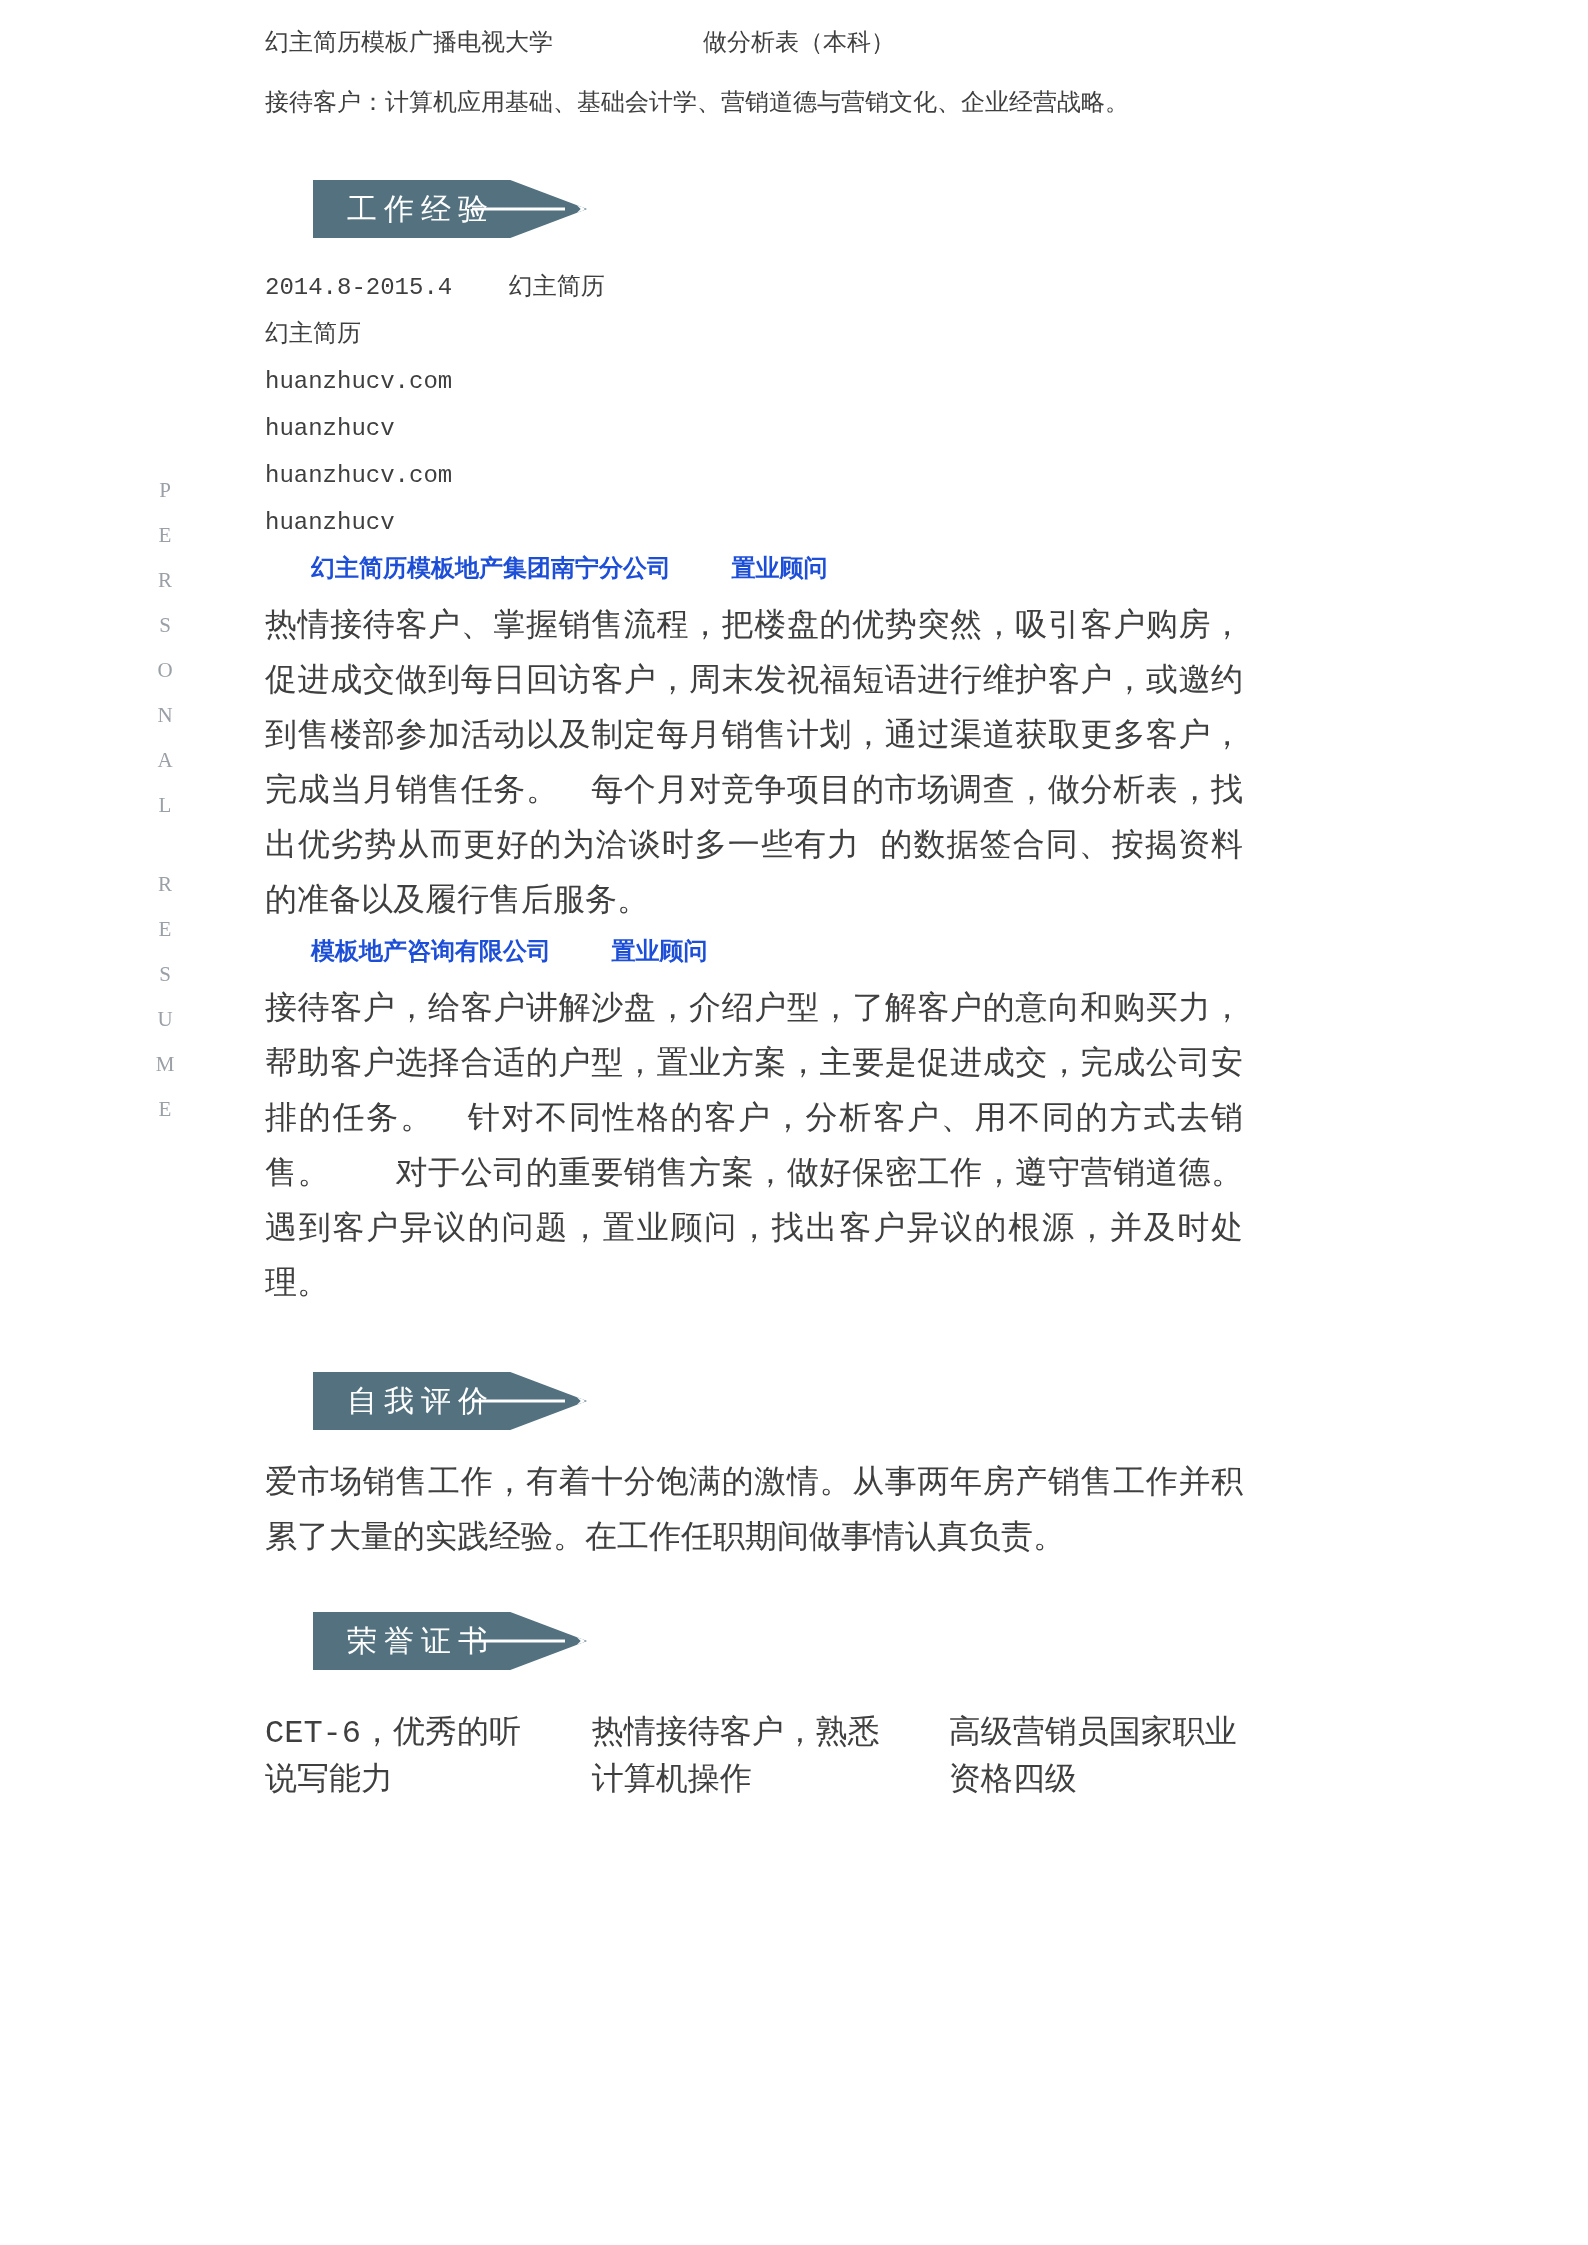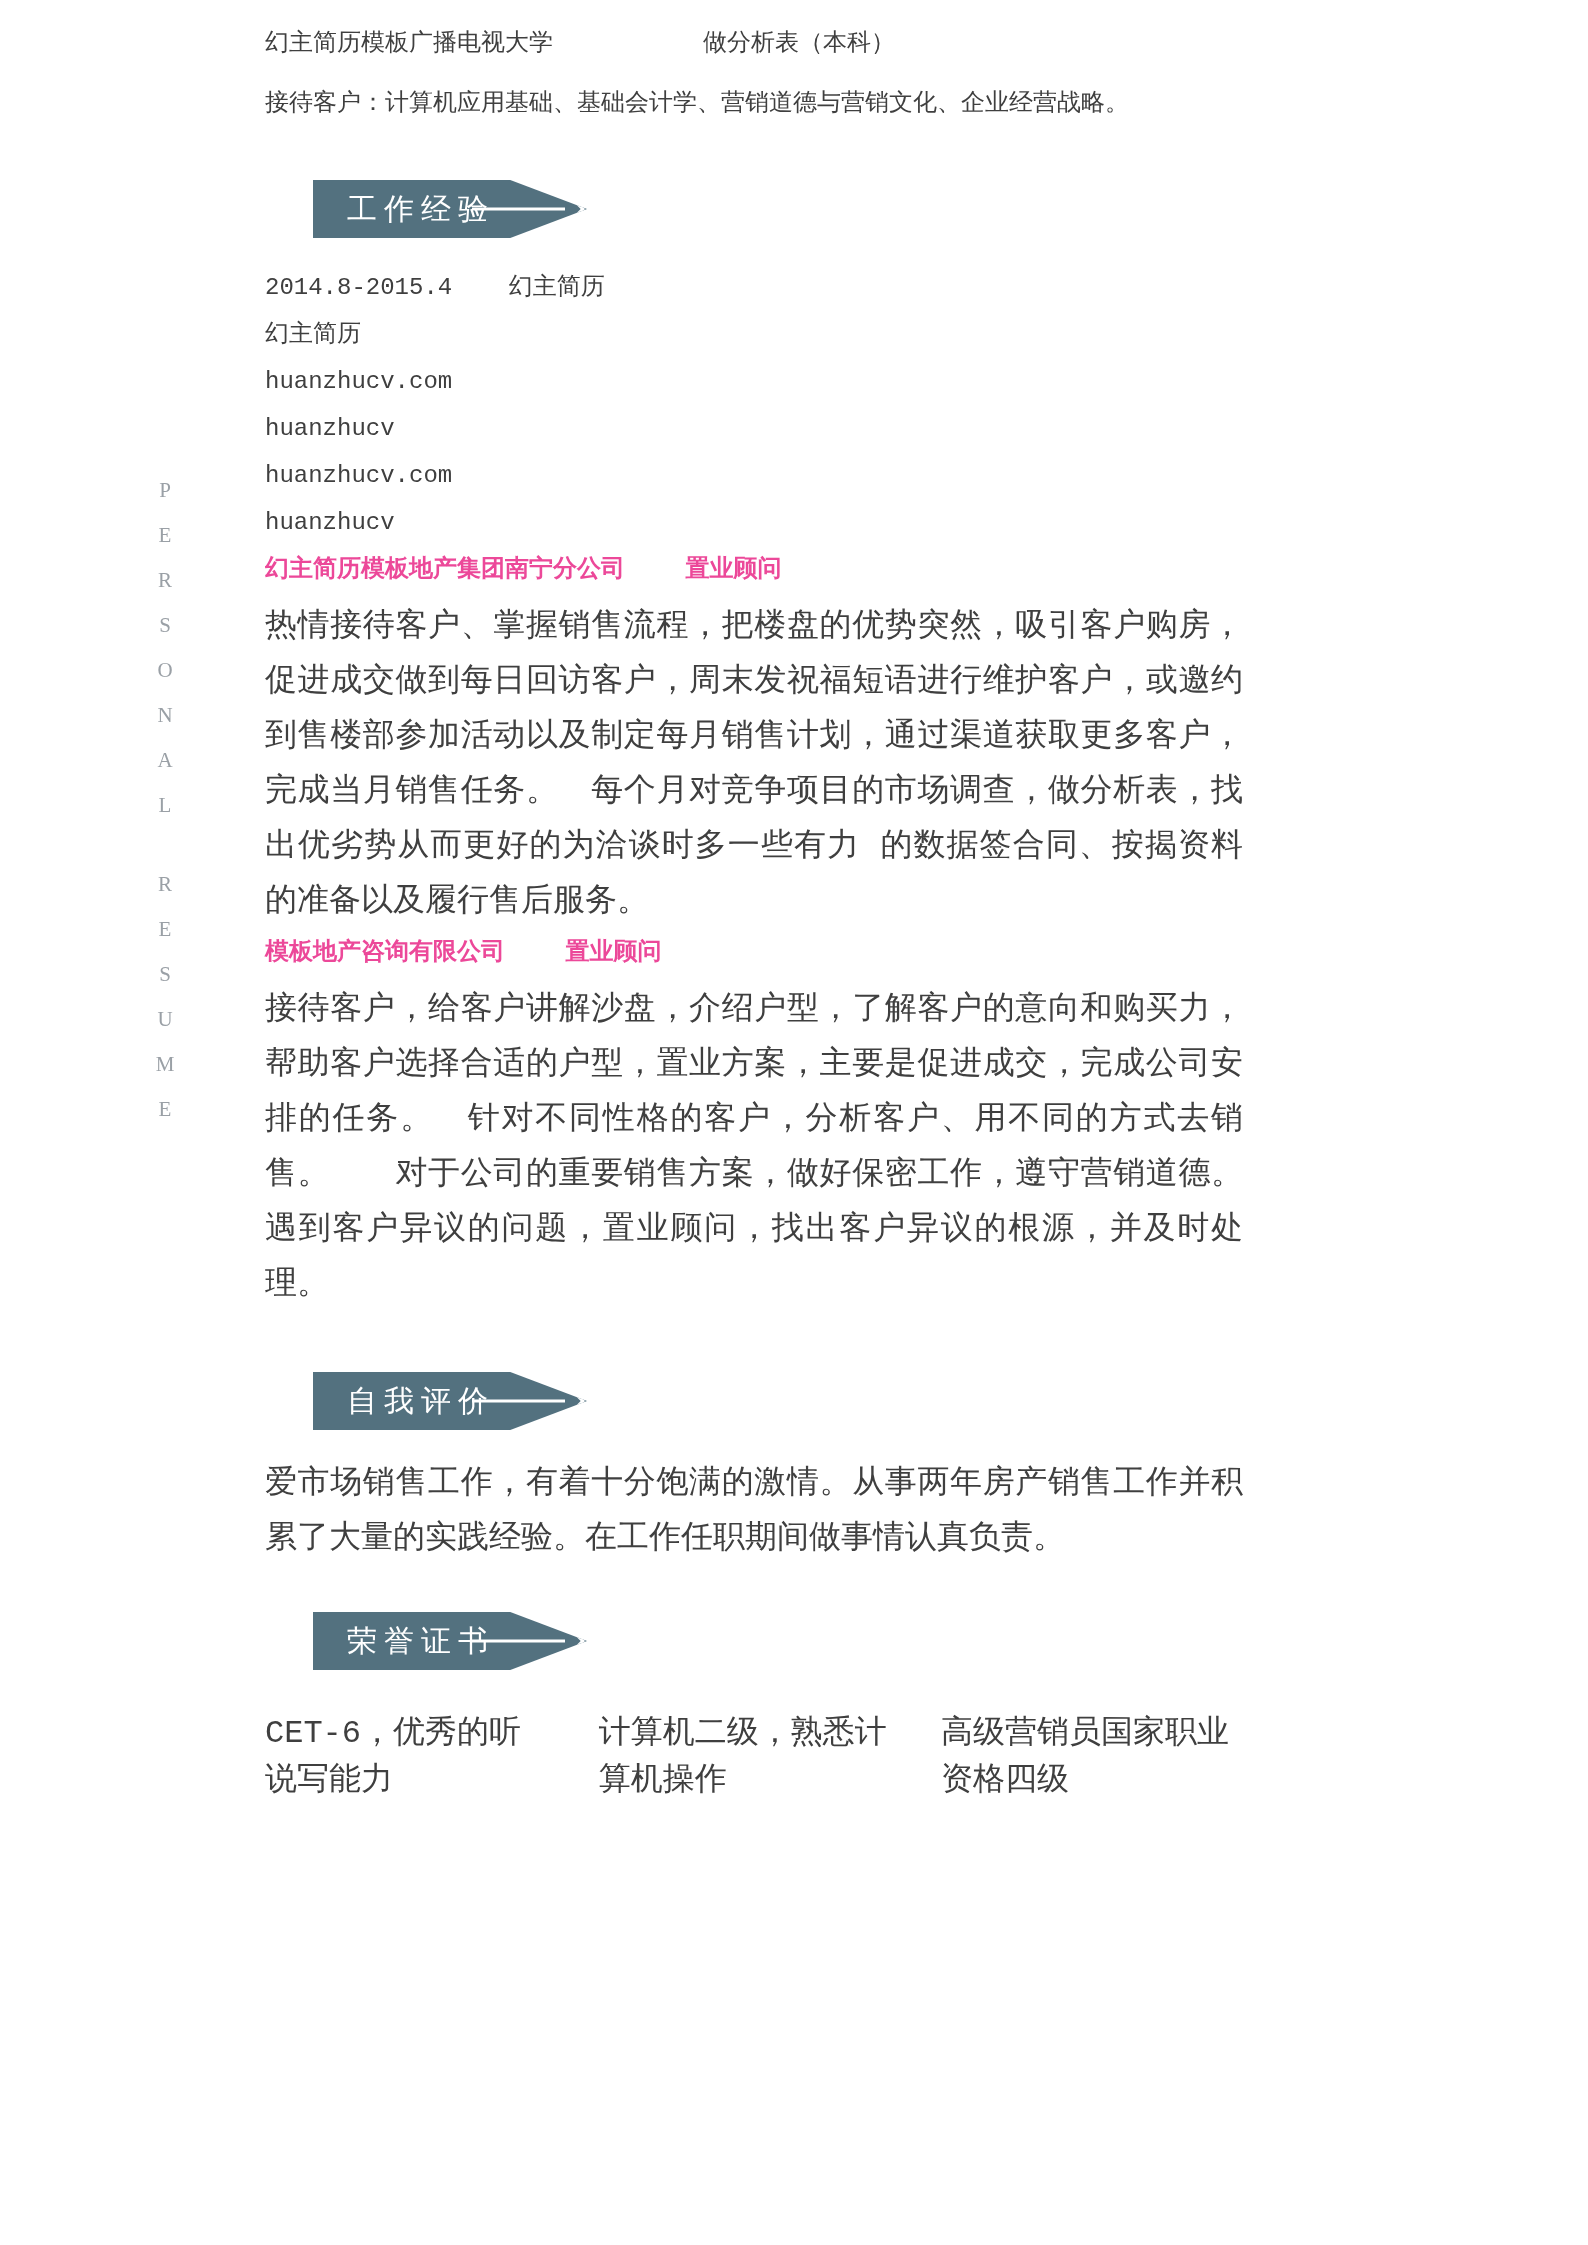"幻主简历模板地产集团南宁分公司 置业顾问" .company-line { color: #ec4899 -> #1d4ed8; margin-left: none -> 46px }
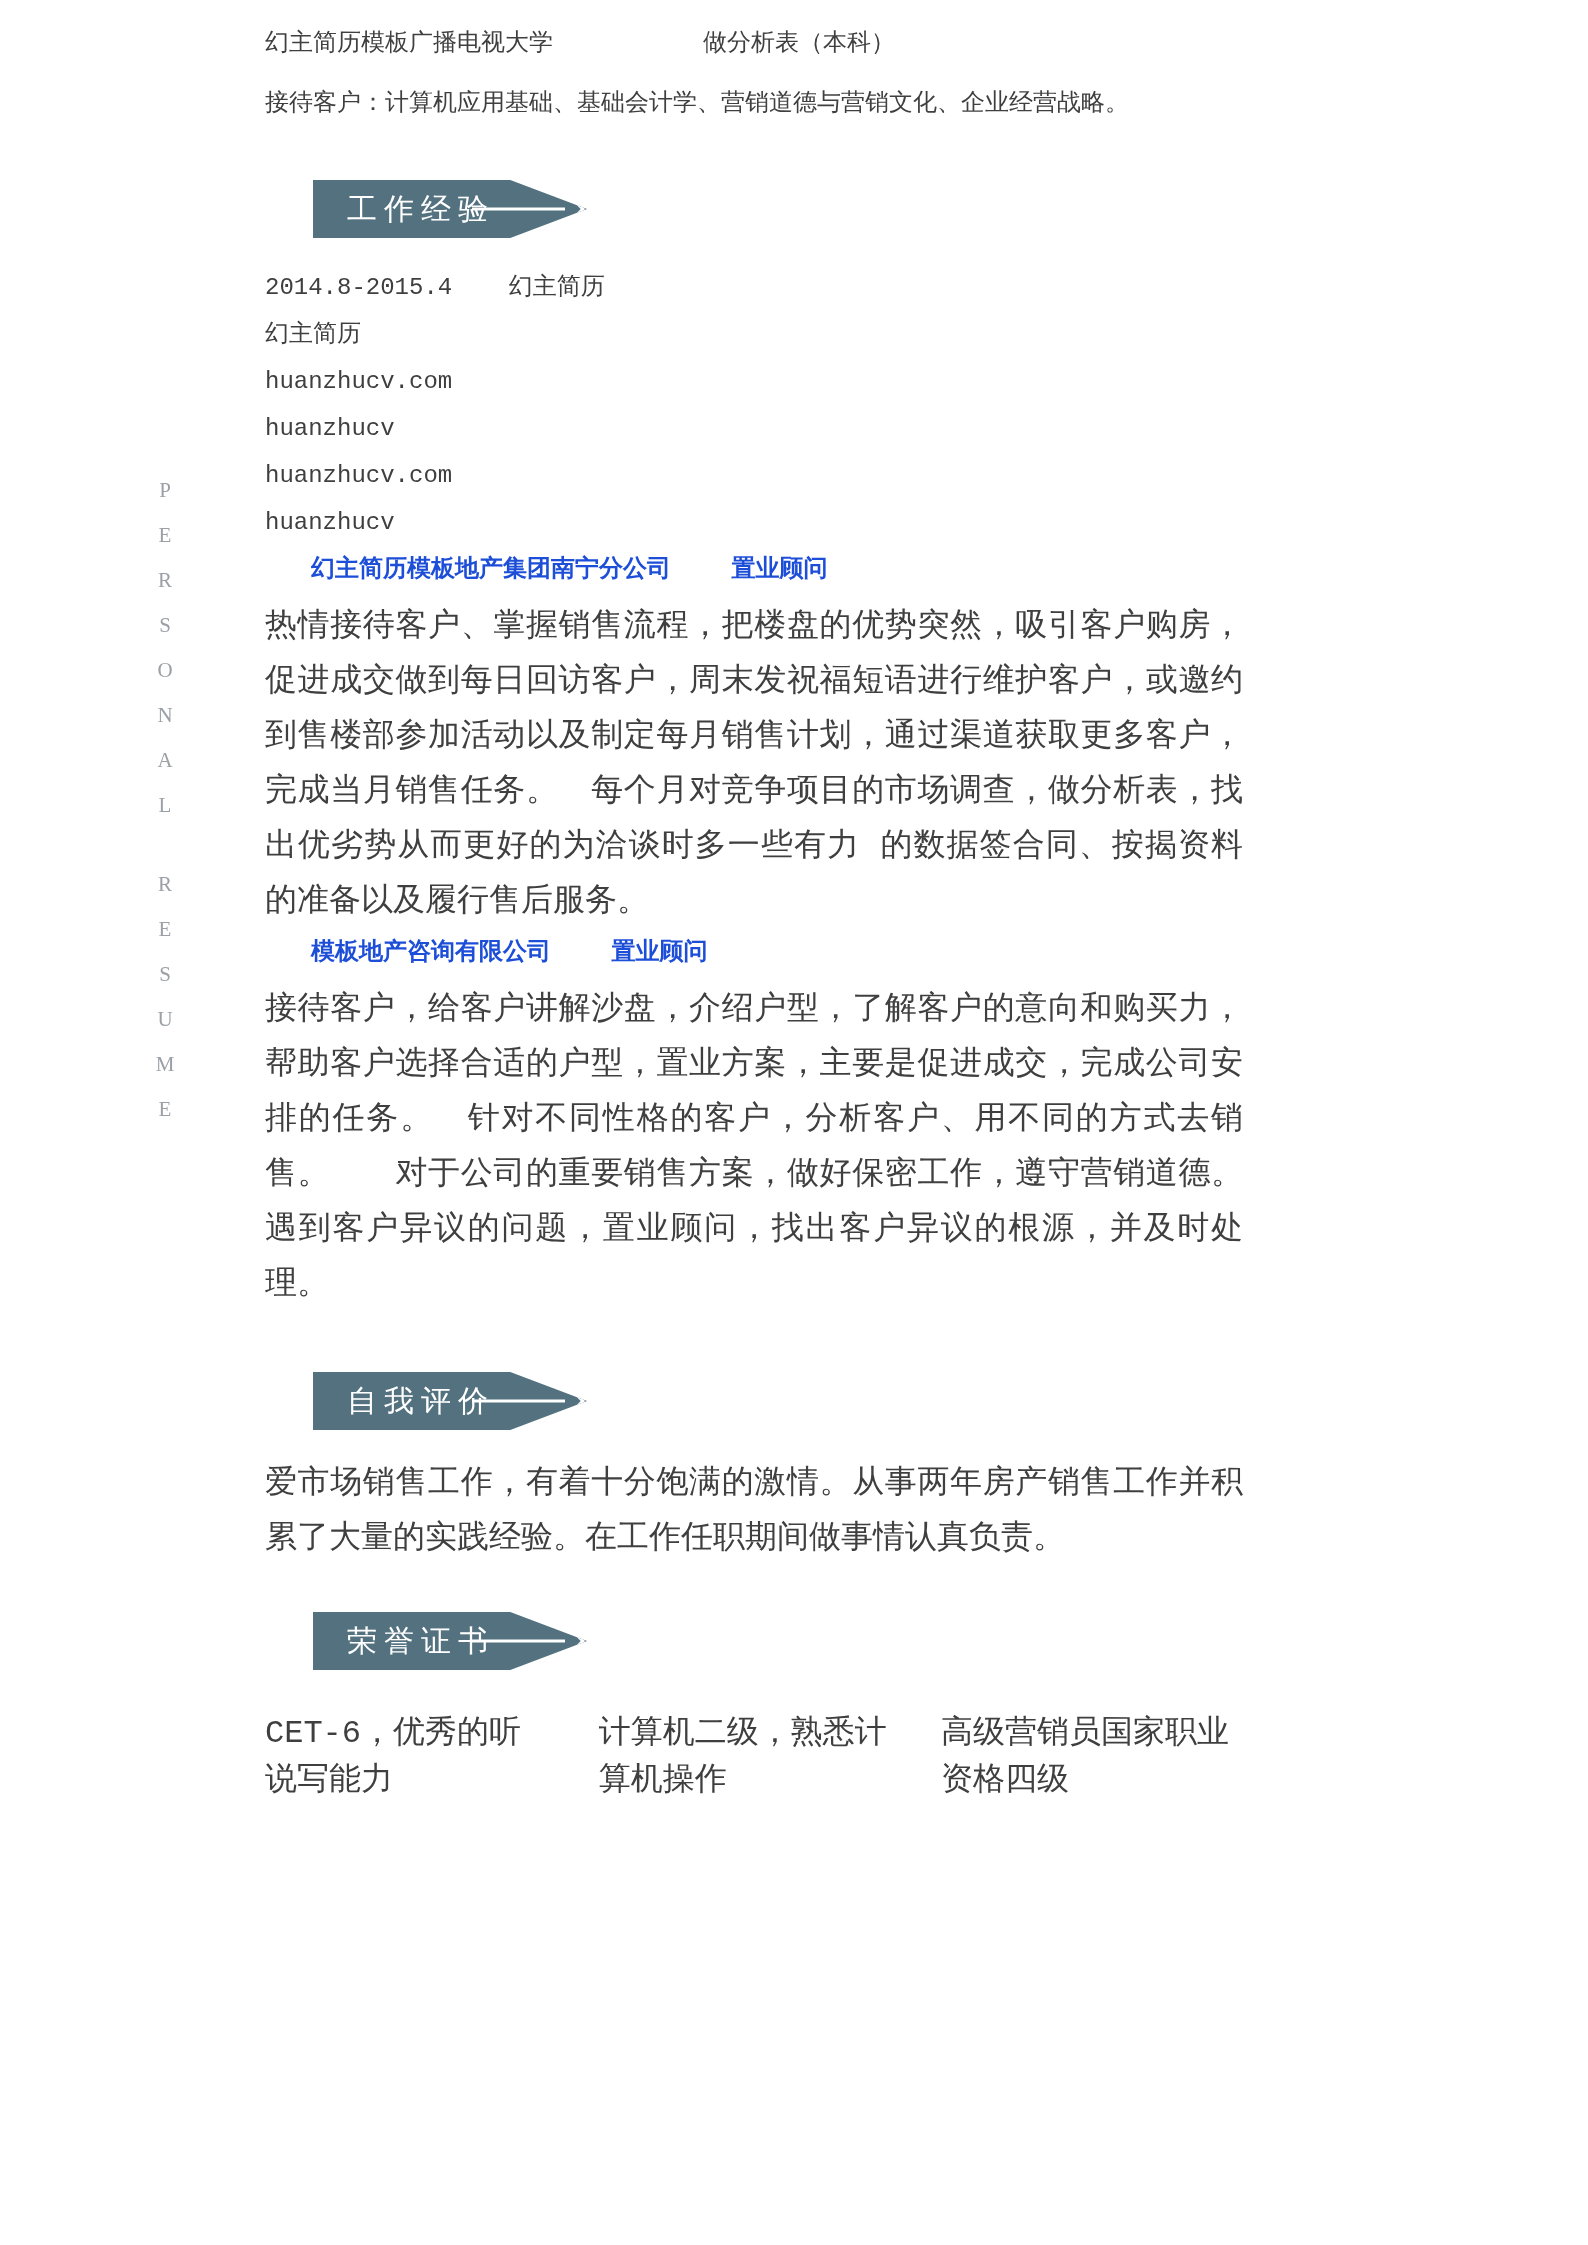"计算机二级，熟悉计算机操作" span.honor-item-2 { text: 计算机二级 -> 热情接待客户 }
